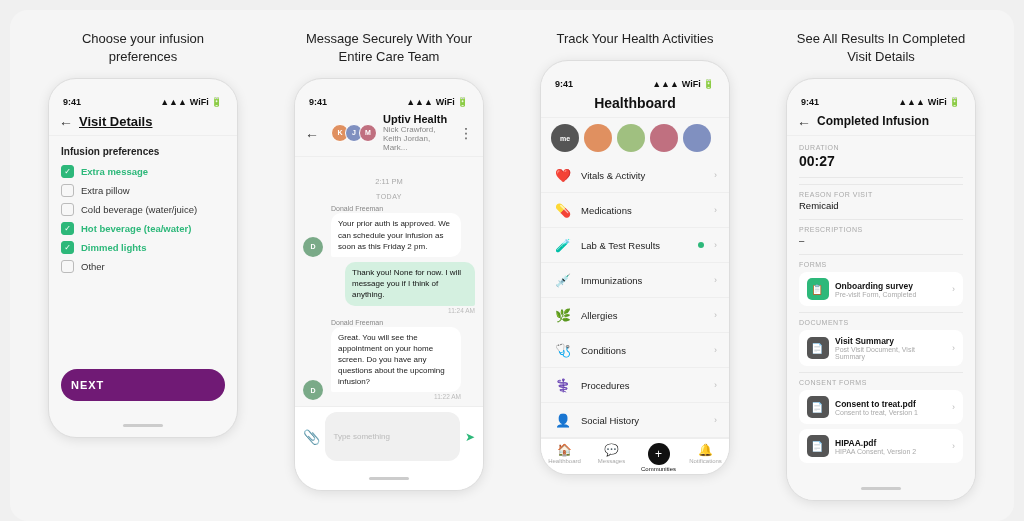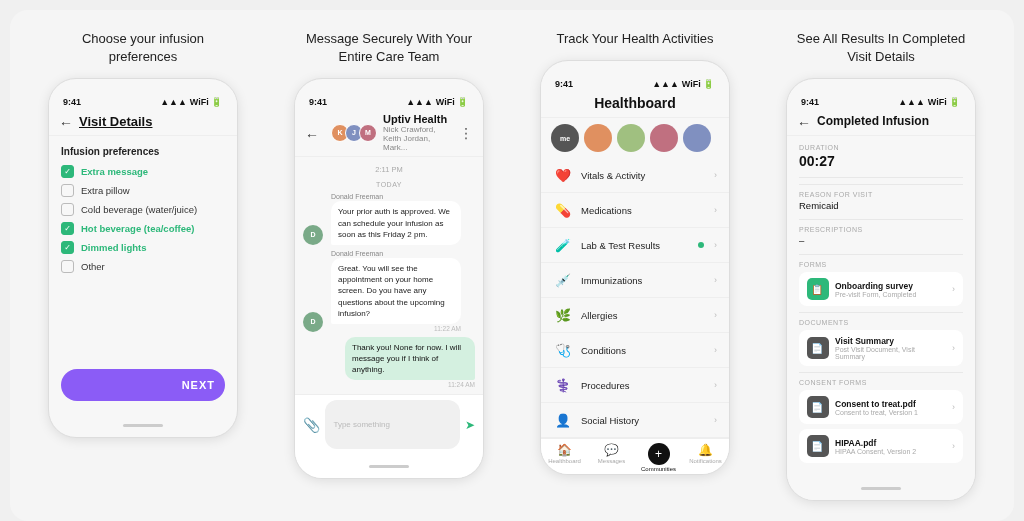"2:11 PM" .msg-body { margin-top: none -> 12px }
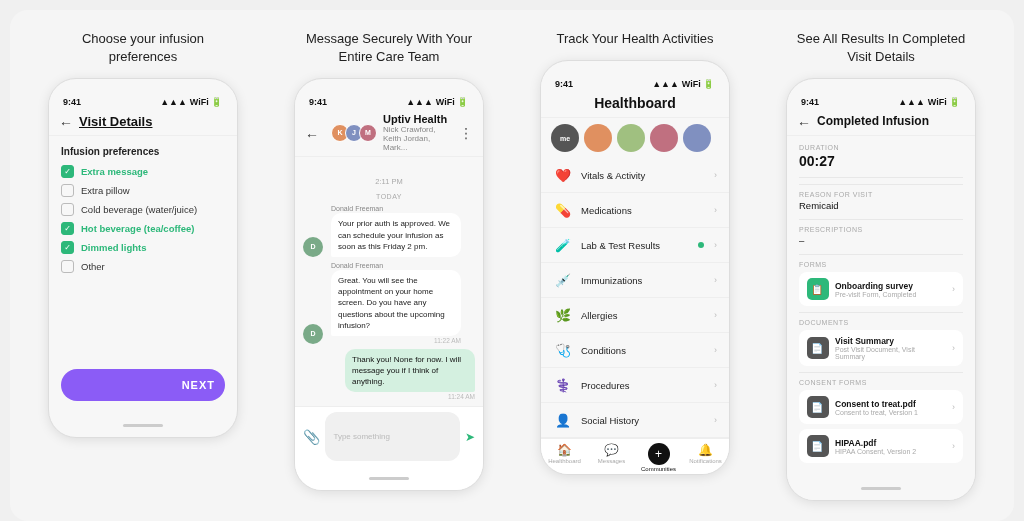"Hot beverage (tea/coffee)" span { text: tea/coffee -> tea/water }
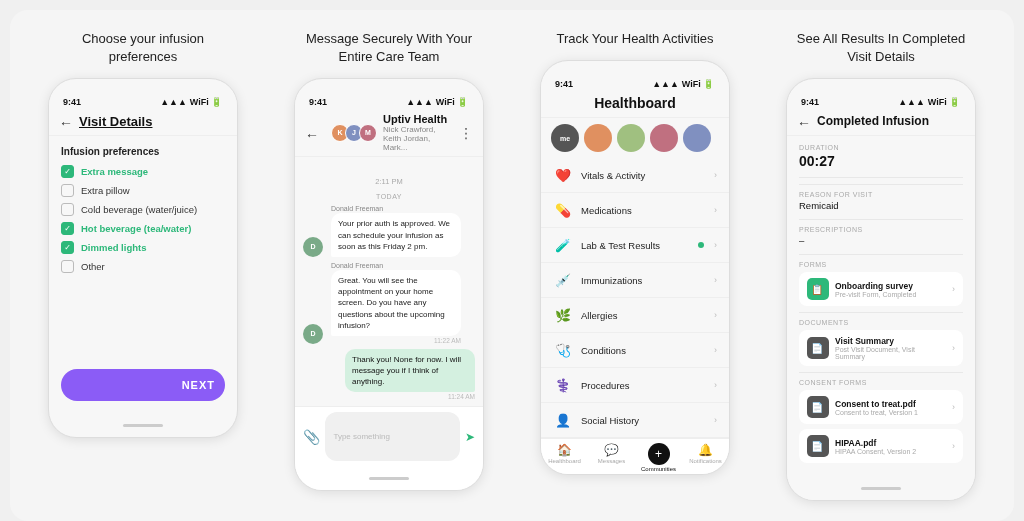"Great. You will see the" div.msg-row { order: before "Thank you! None for now." -> after "Thank you! None for now." }
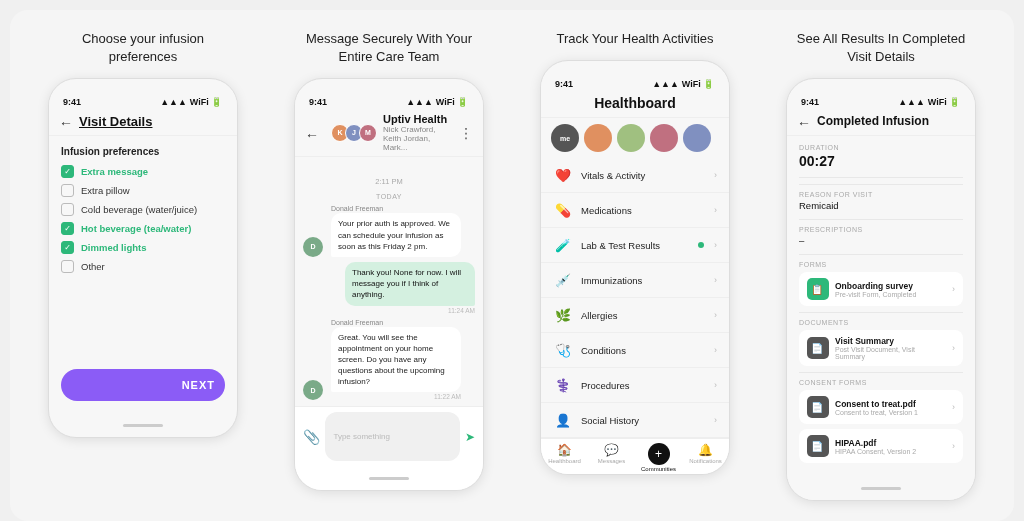"NEXT" .next-btn { background: #8b5cf6 -> #701a75; text-align: right -> left }
